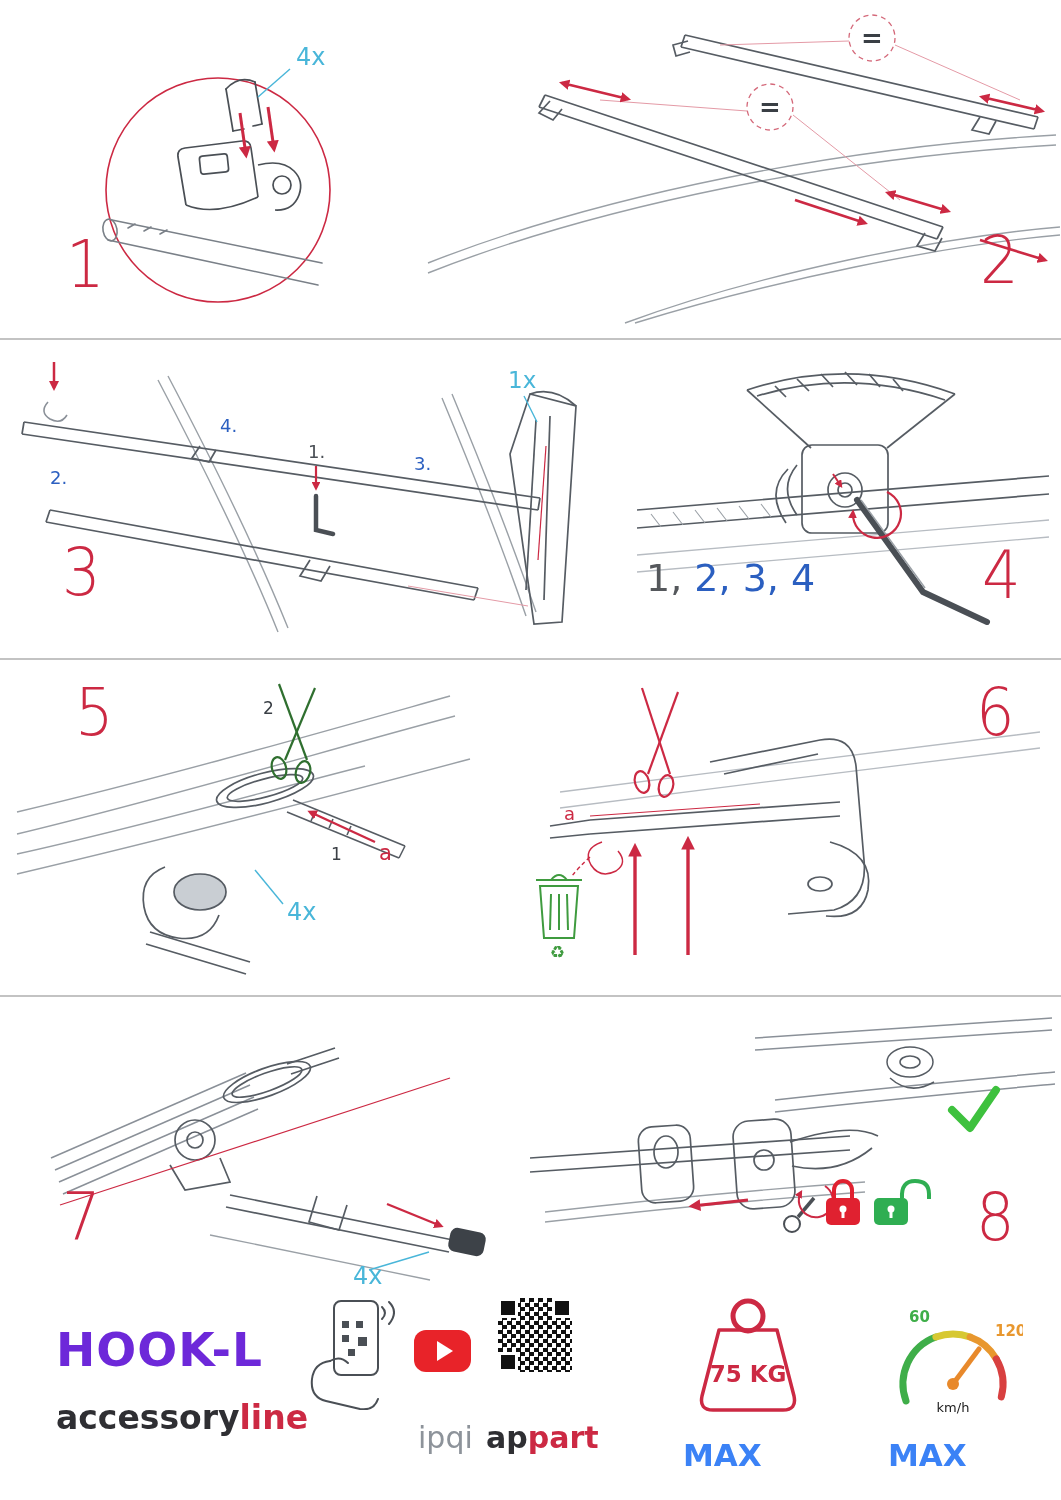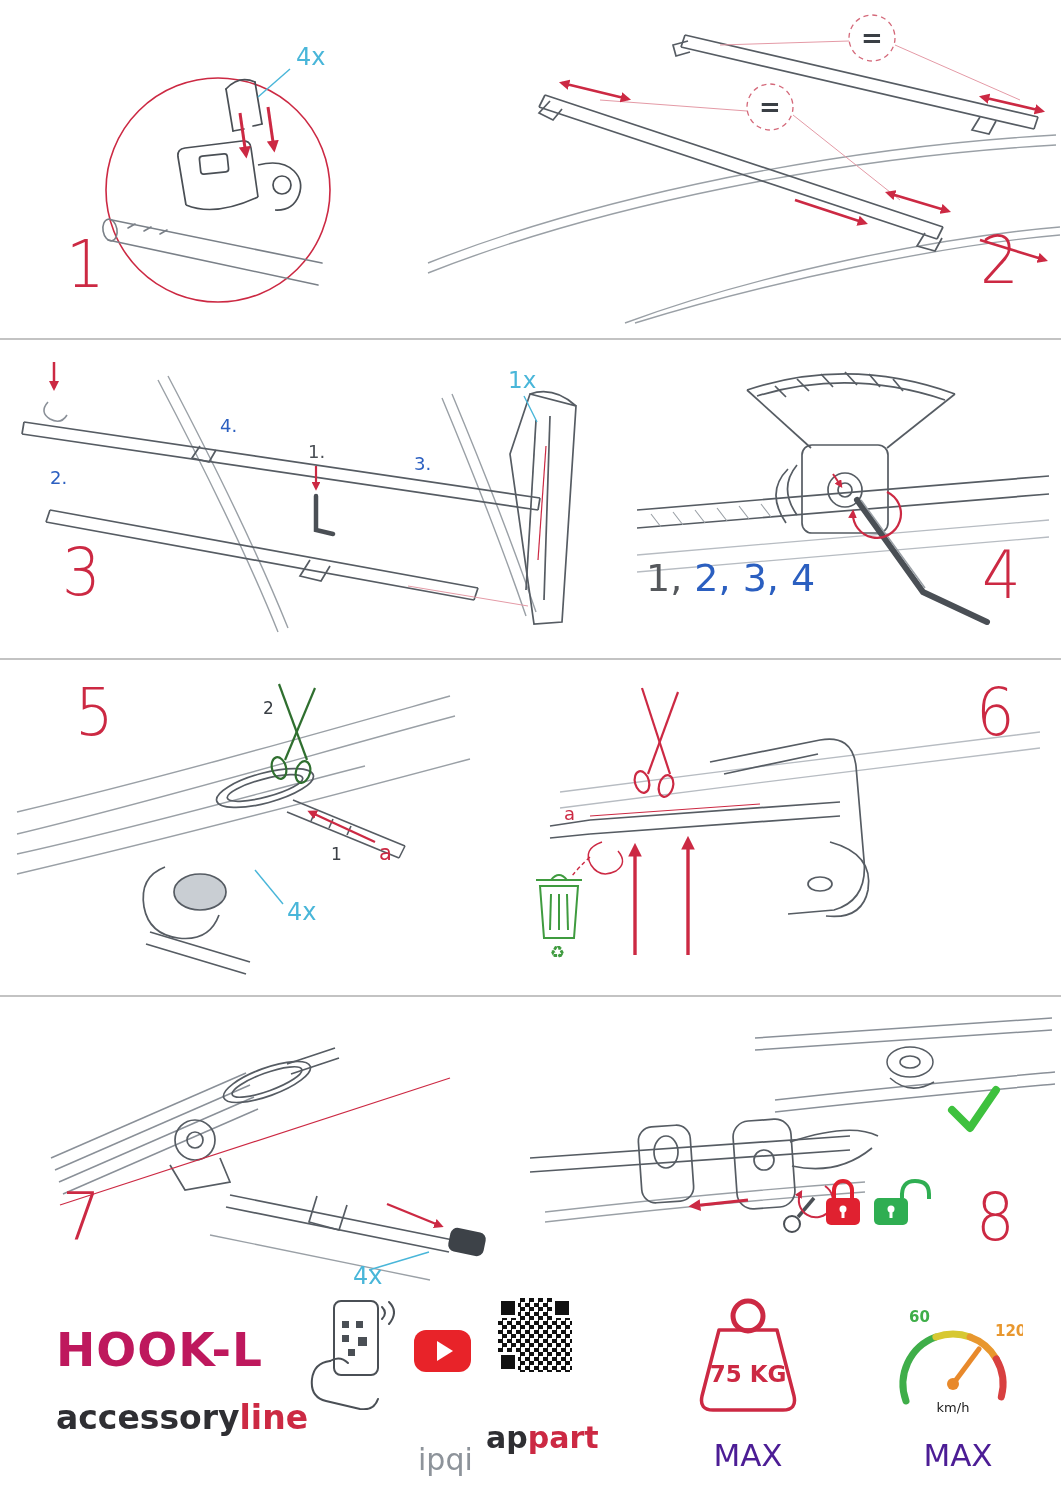"HOOK-L" .hookl { color: #be185d -> #6d28d9 }
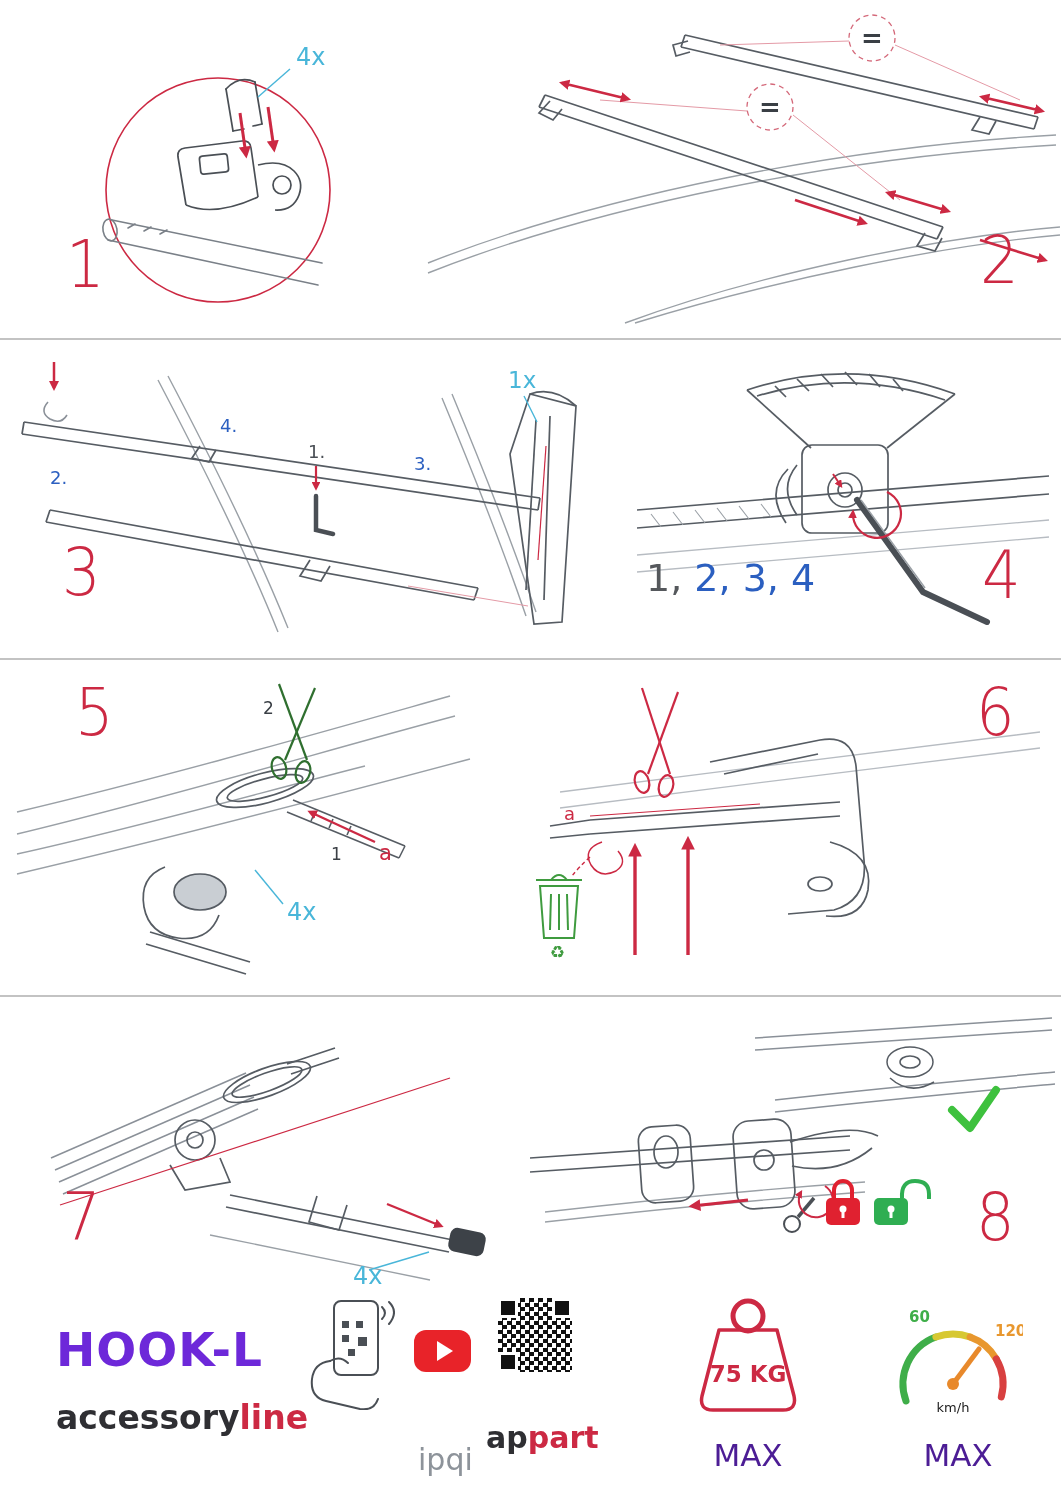"ipqi" .logo-ipqi { margin-top: 22px -> none }
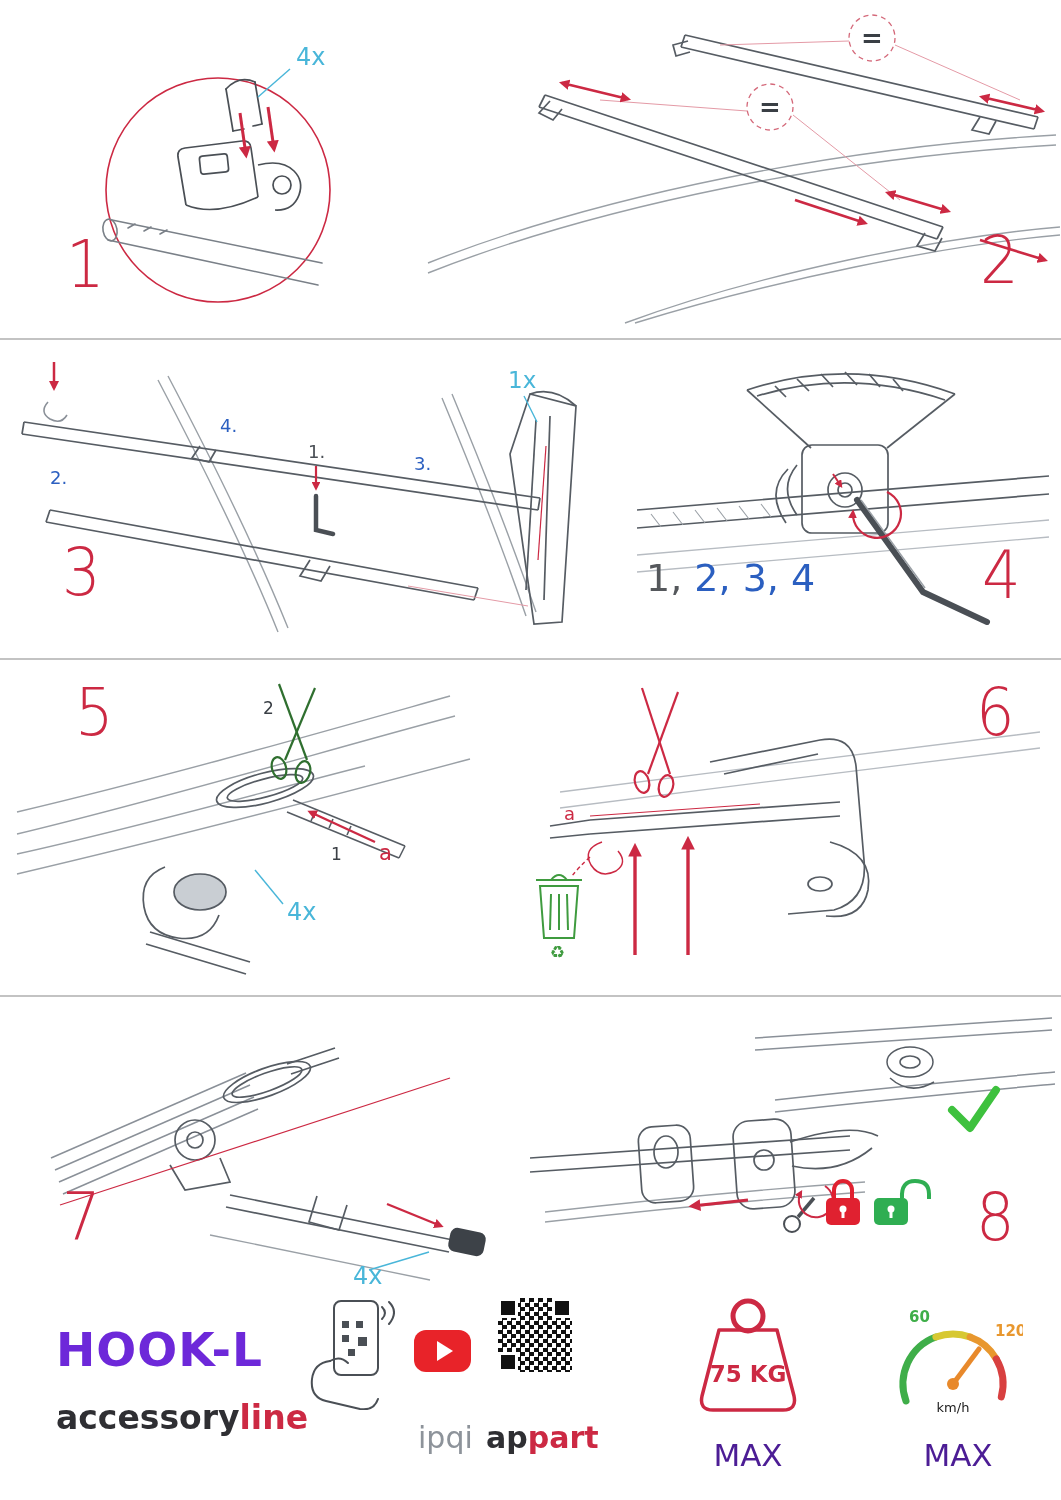"MAX" .max-label { color: #4c1d95 -> #3b82f6; font-weight: 400 -> 700; text-align: center -> none }
